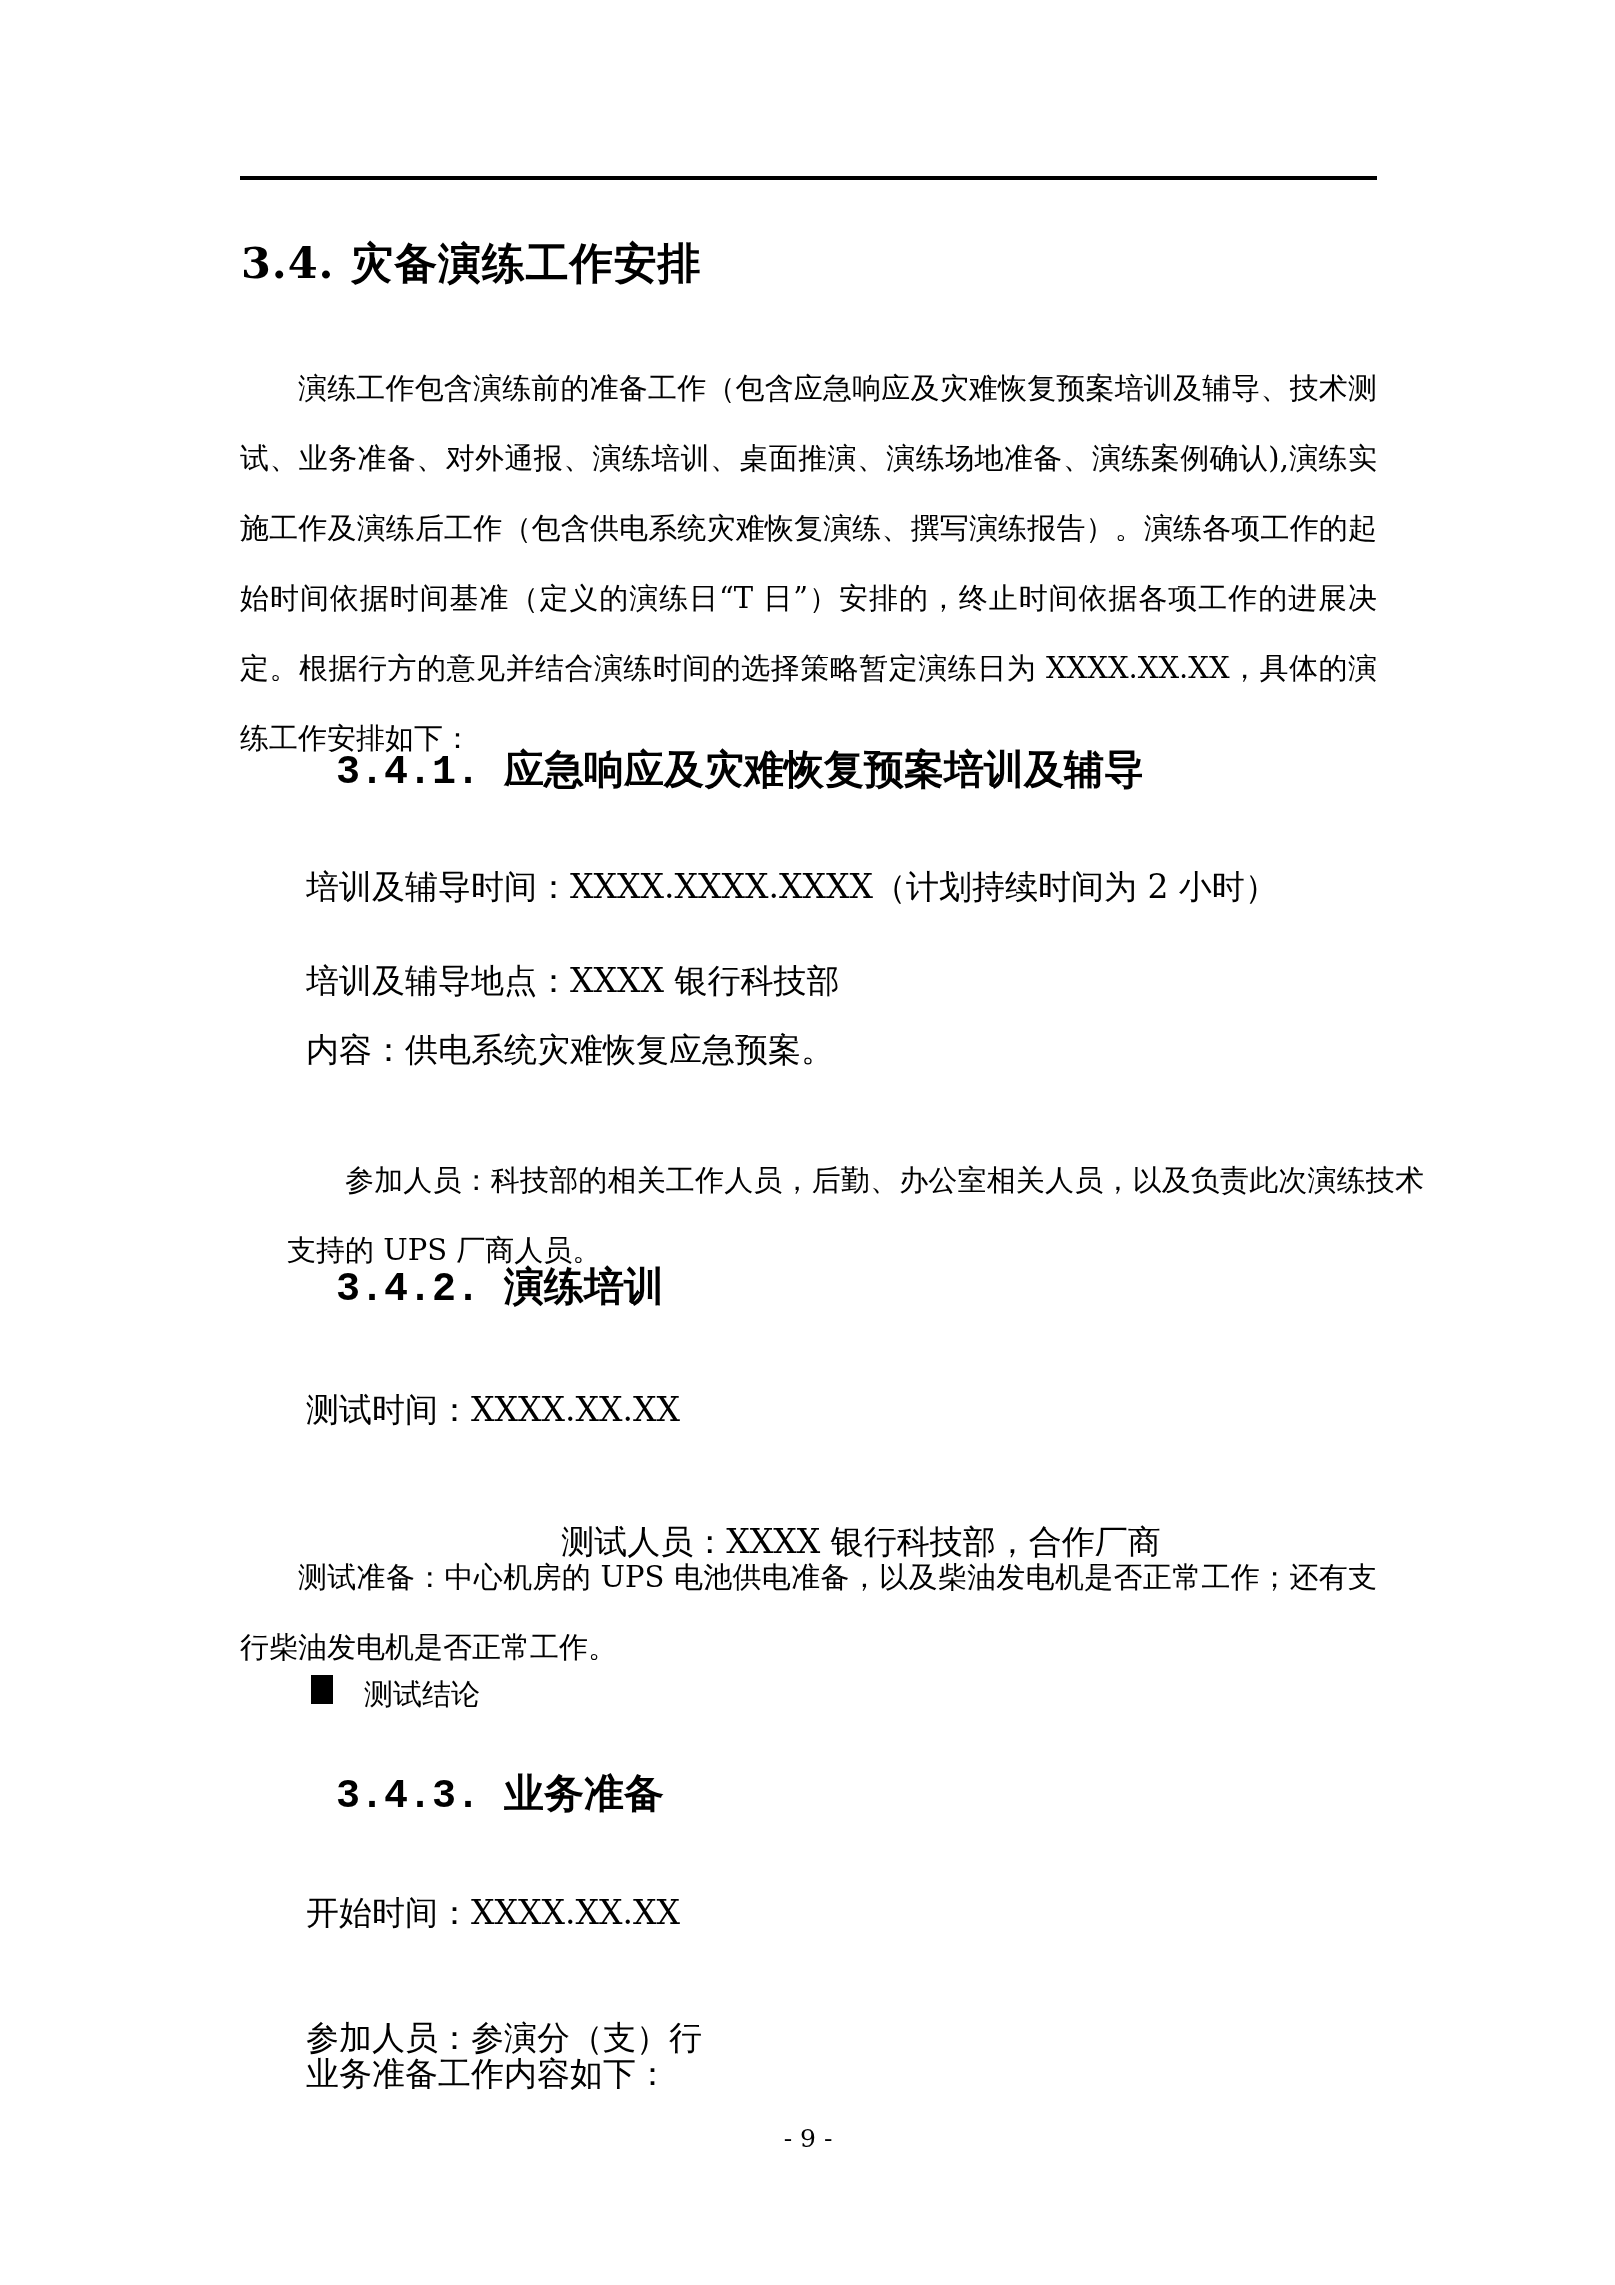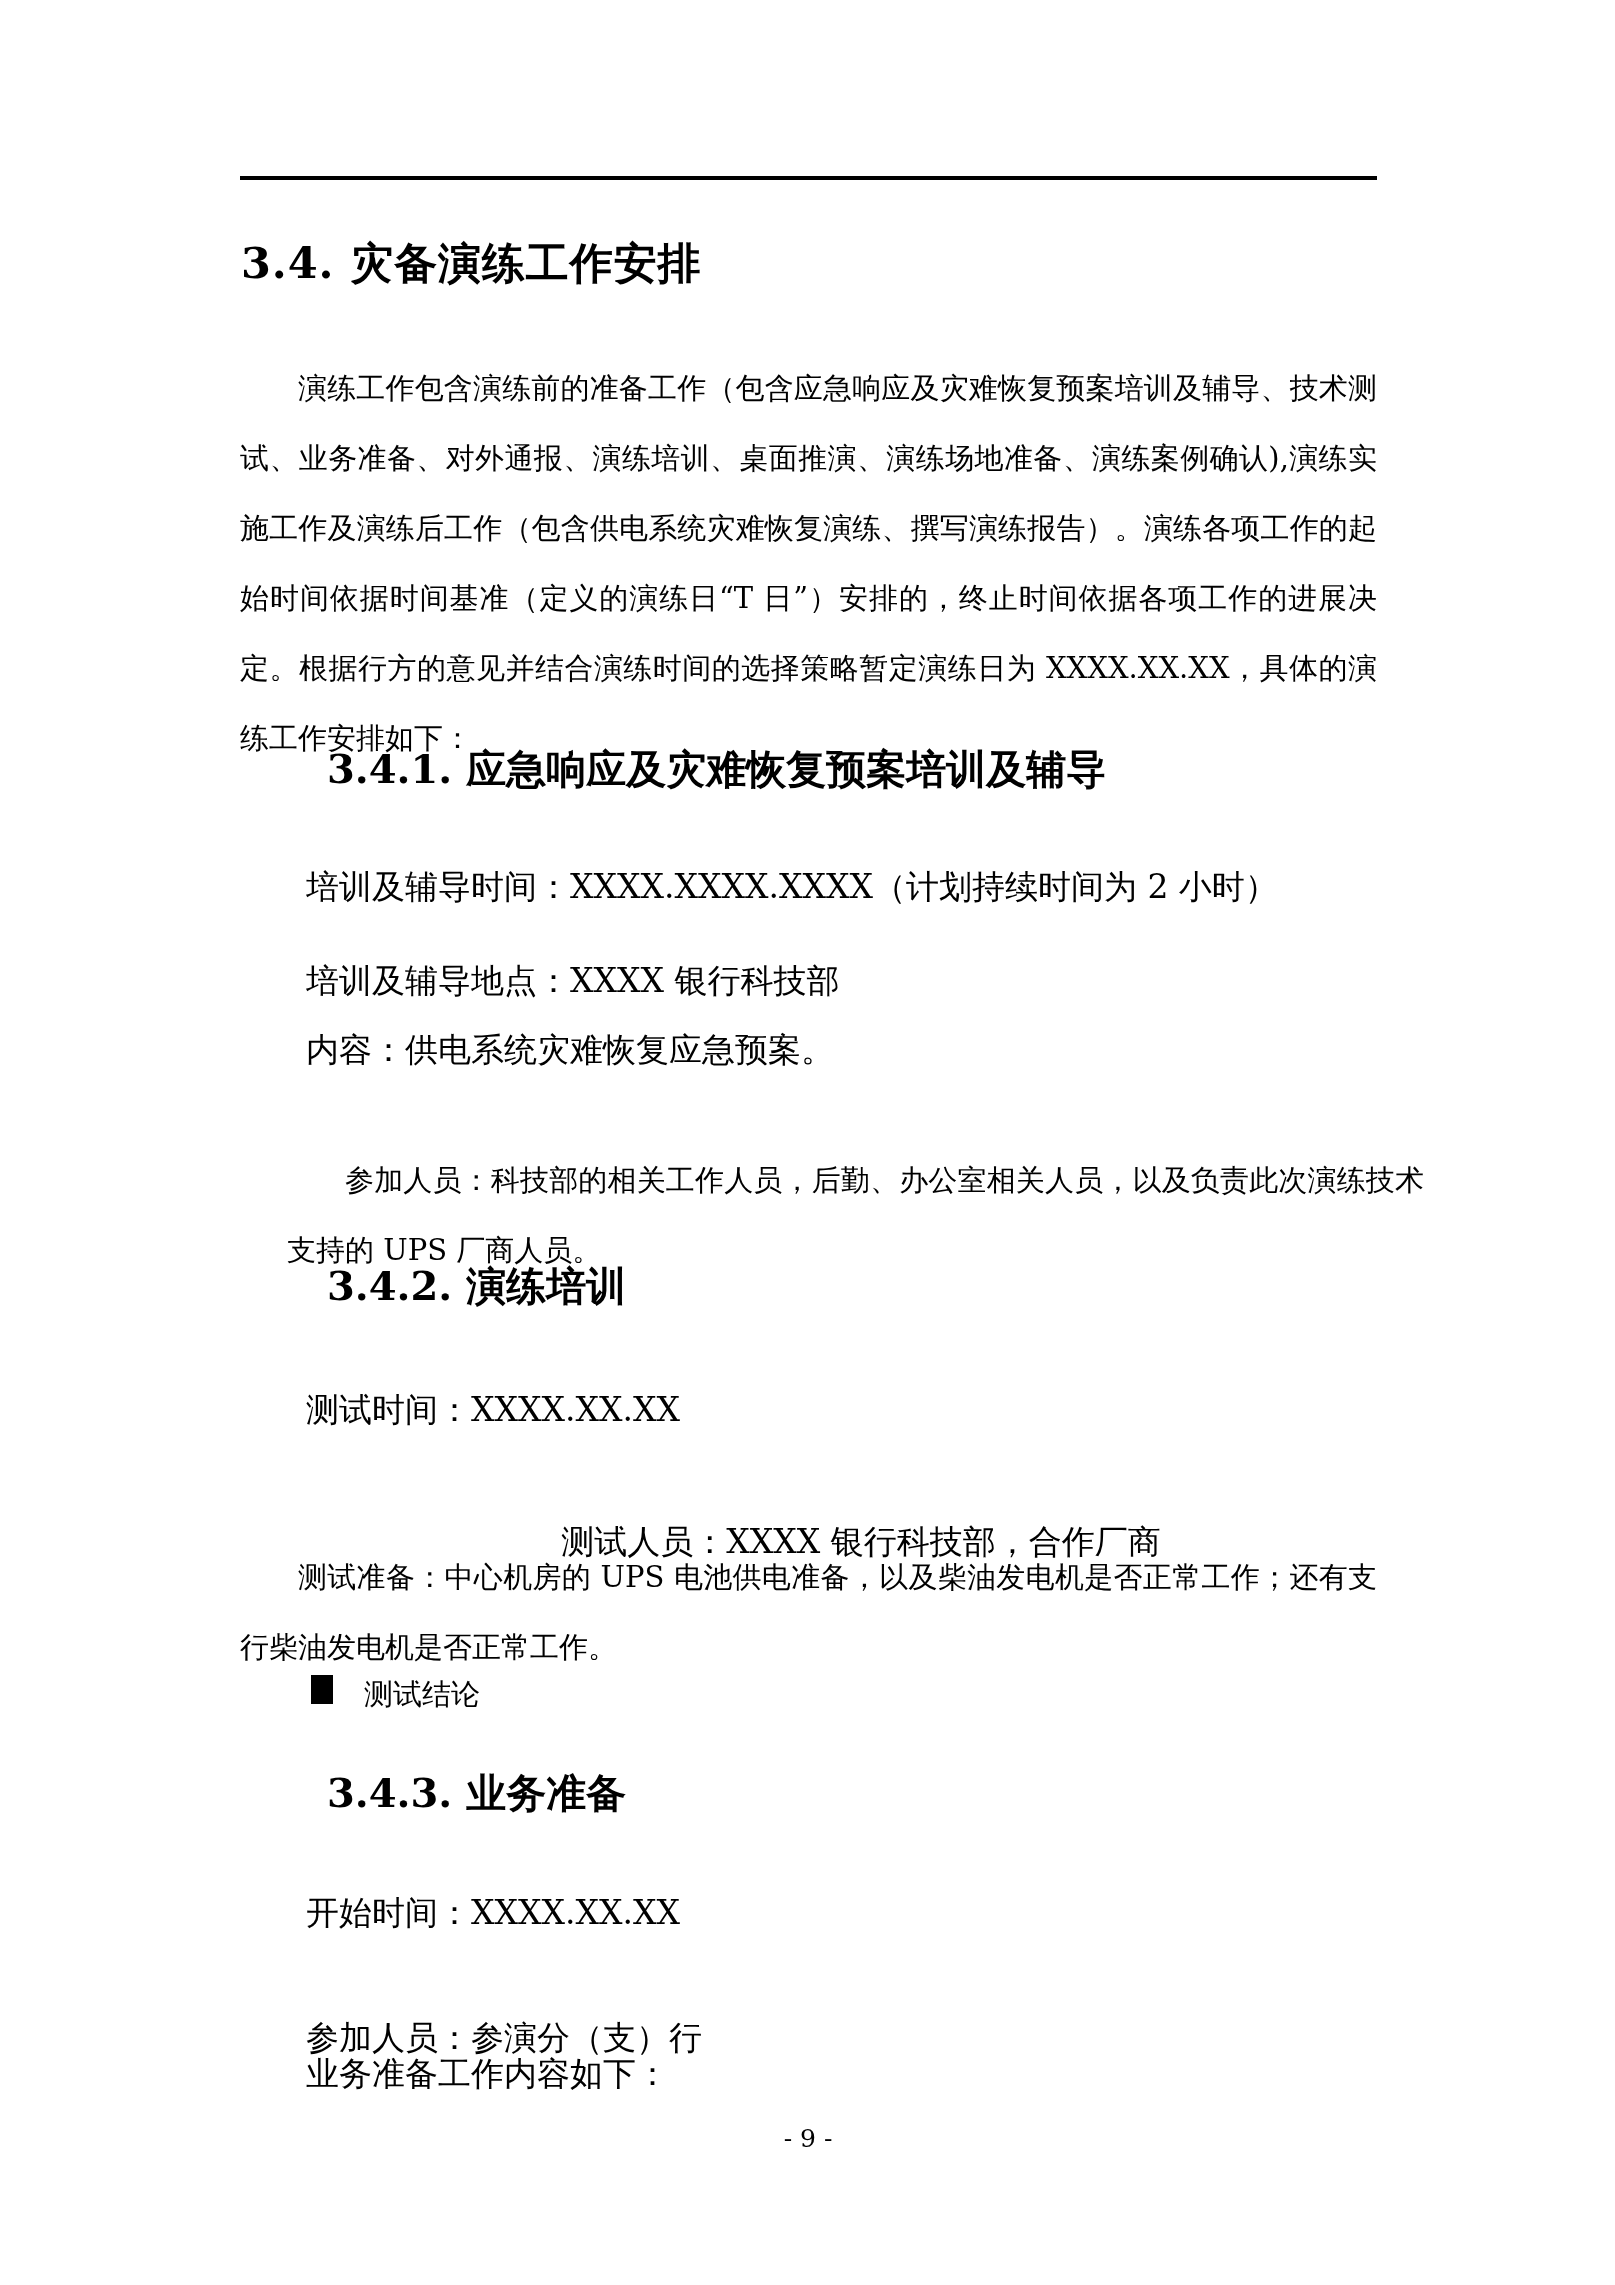"3.4.1. 应急响应及灾难恢复预案培训及辅导" .h-sub { font-family: none -> Liberation Mono, monospace; left: 327px -> 336px }
